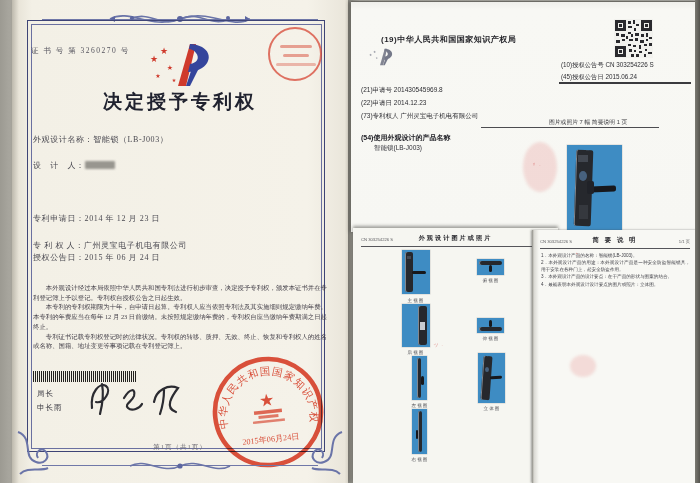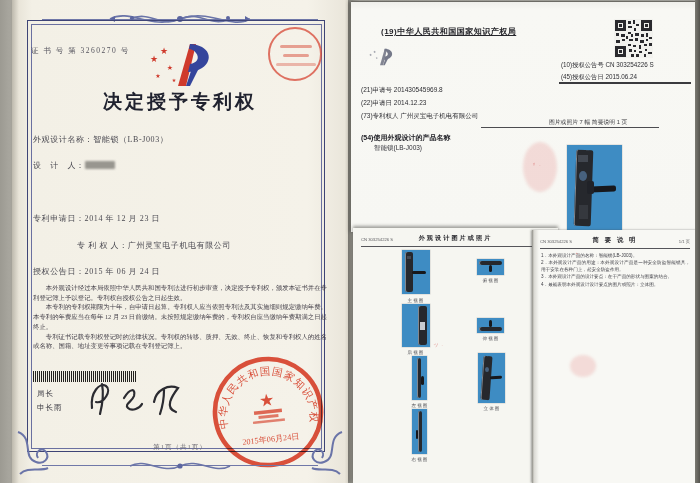"(19)中华人民共和国国家知识产权局" .p19 { text-decoration: underline -> none; top: 24px -> 32px }
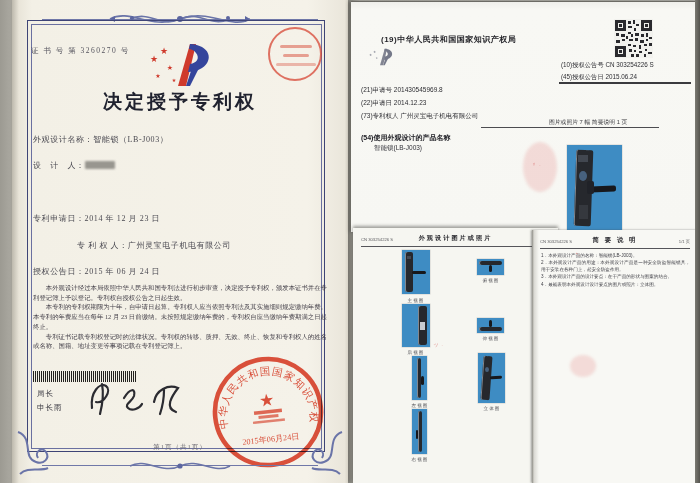"专 利 权 人：广州灵宝电子机电有限公司" div.cert-field { margin-left: 44px -> none }
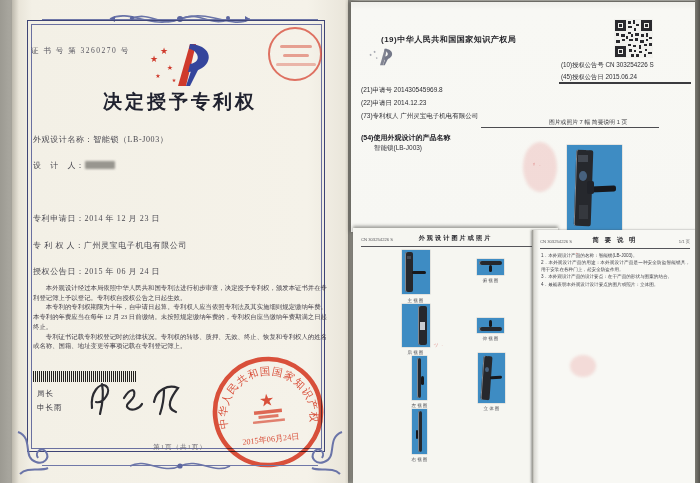"授权公告日：2015 年 06 月 24" div.cert-field { top: 266px -> 252px }
